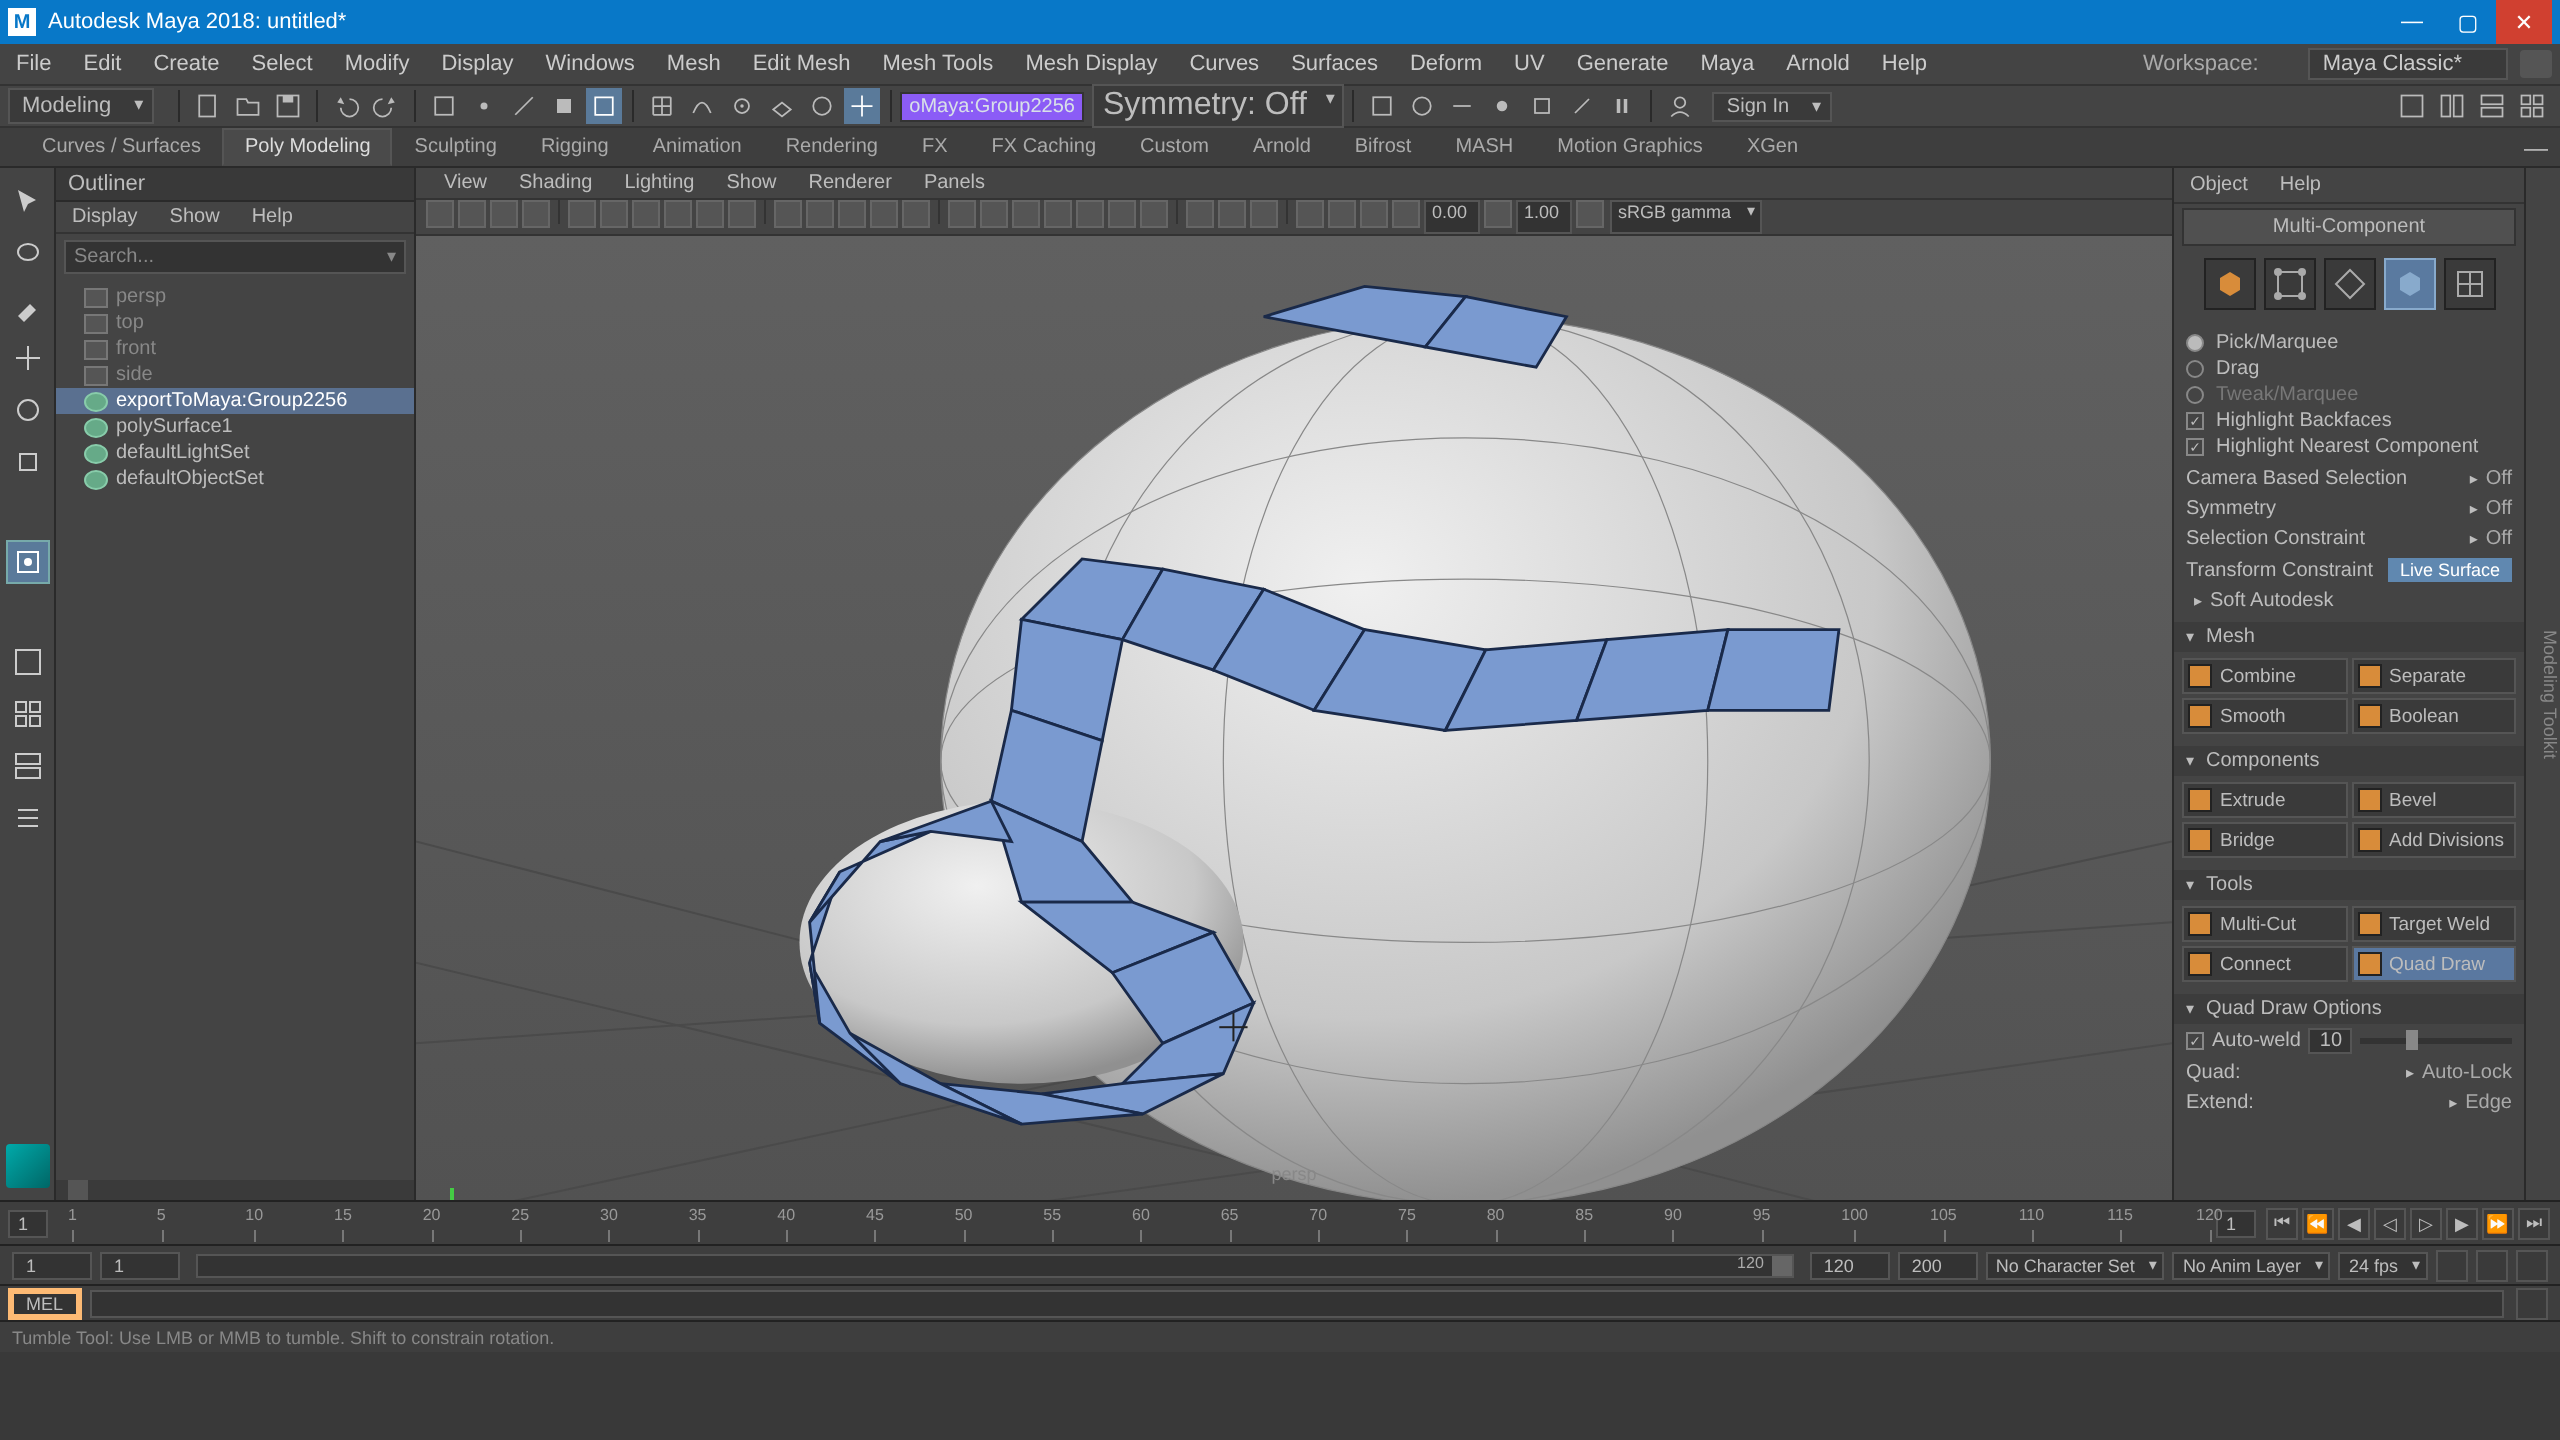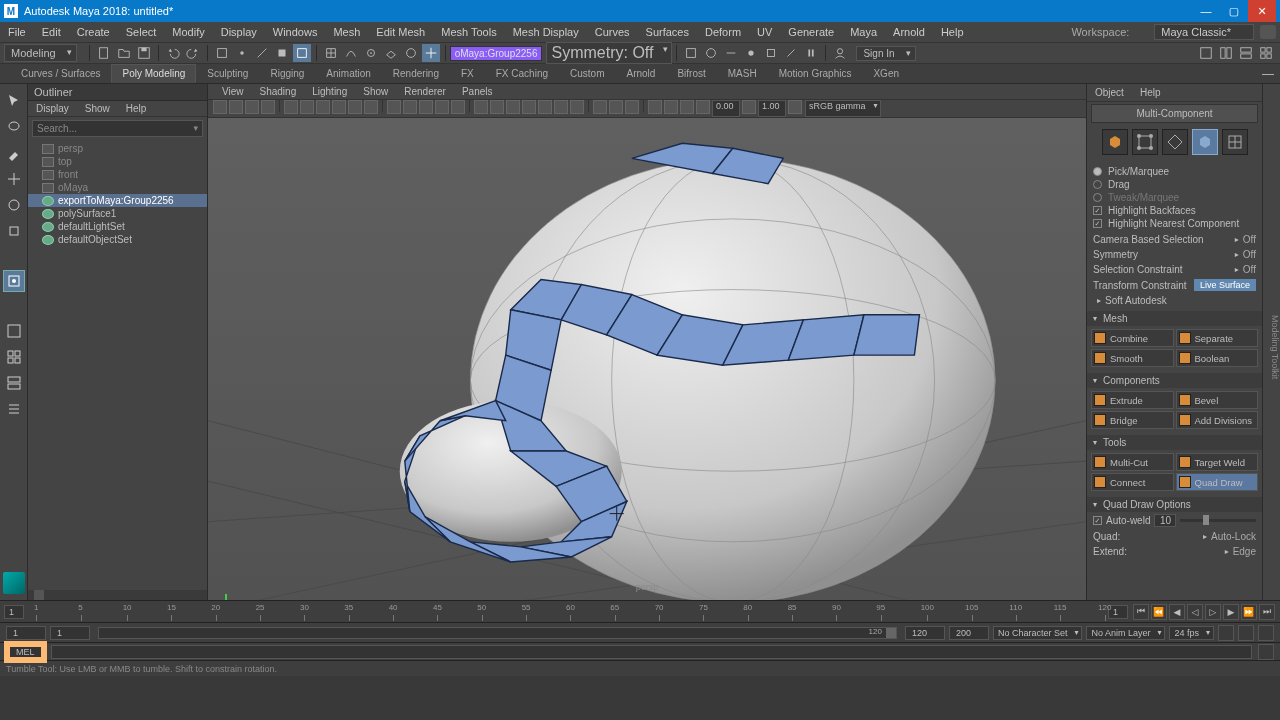"oMaya" span { text: oMaya -> side }
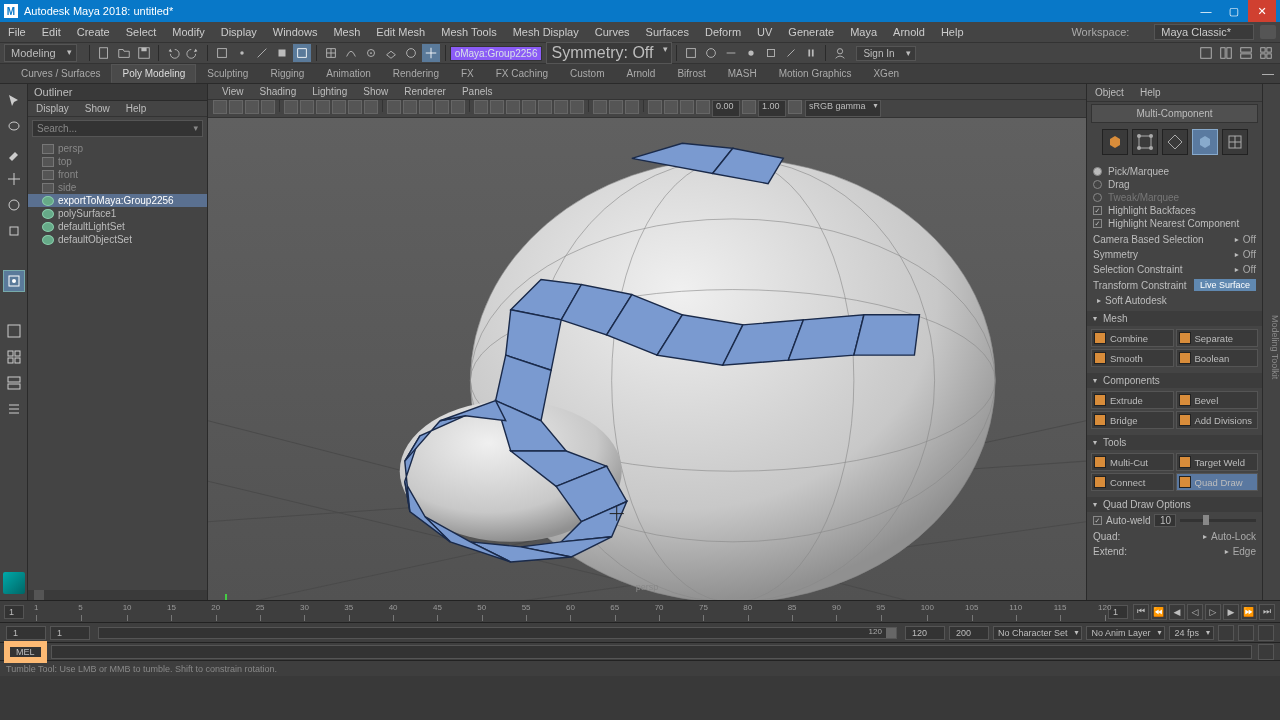"MEL" .cmdline .mel { border: 6px solid #fdba74 -> 3px solid #fdba74 }
